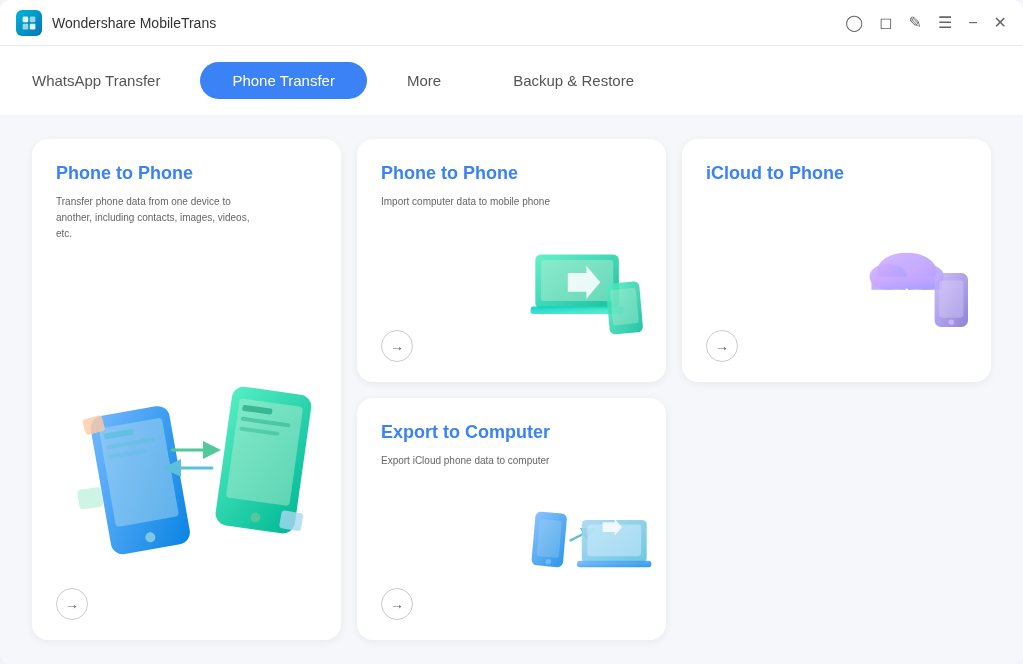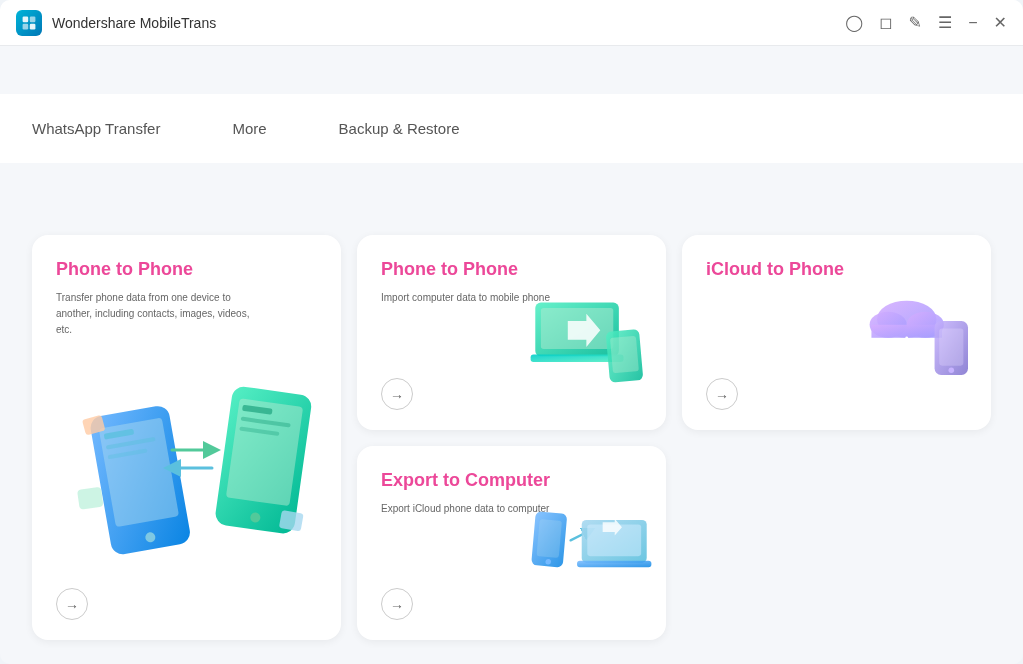"Wondershare MobileTrans" .window { gap: 48px -> none }
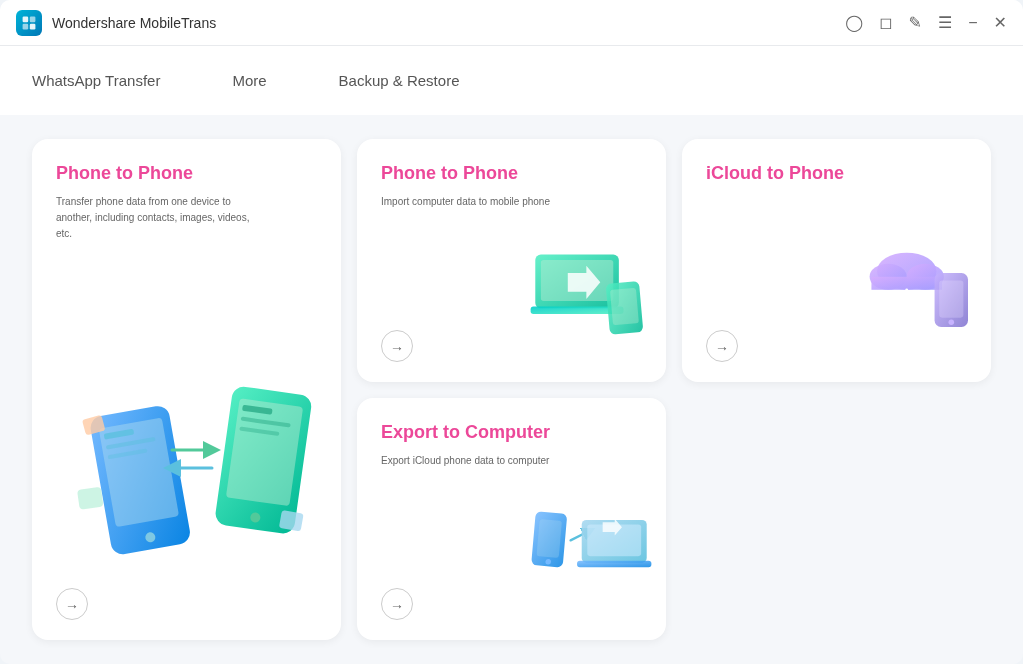"Phone Transfer" button.nav-tab { html: none -> <button>Phone Transfer</button> }
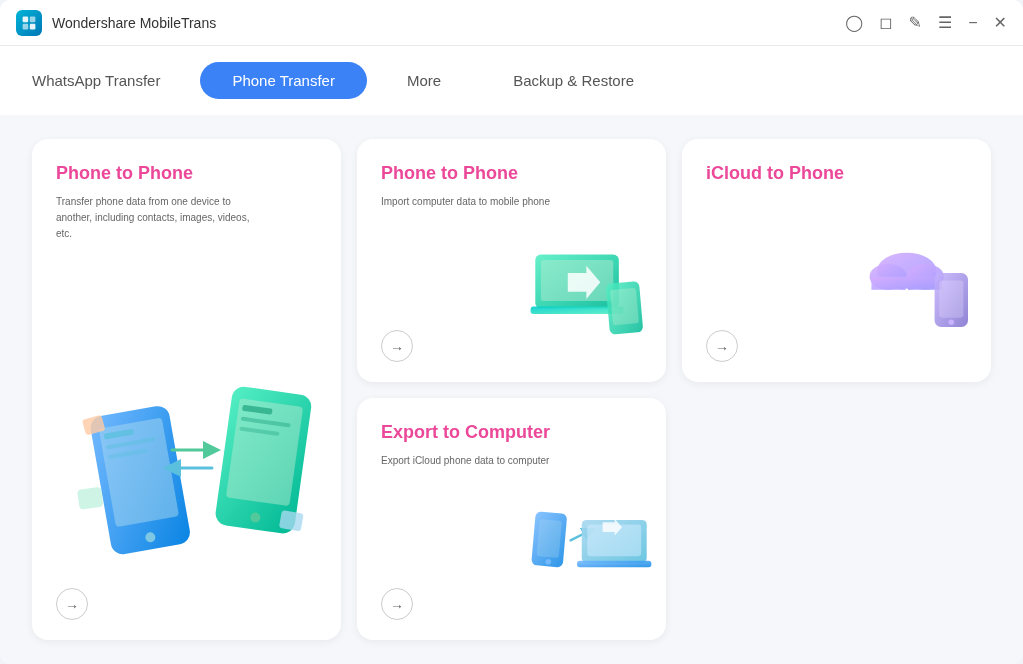"Phone to Phone" .card-title { color: #ec4899 -> #3b82f6 }
